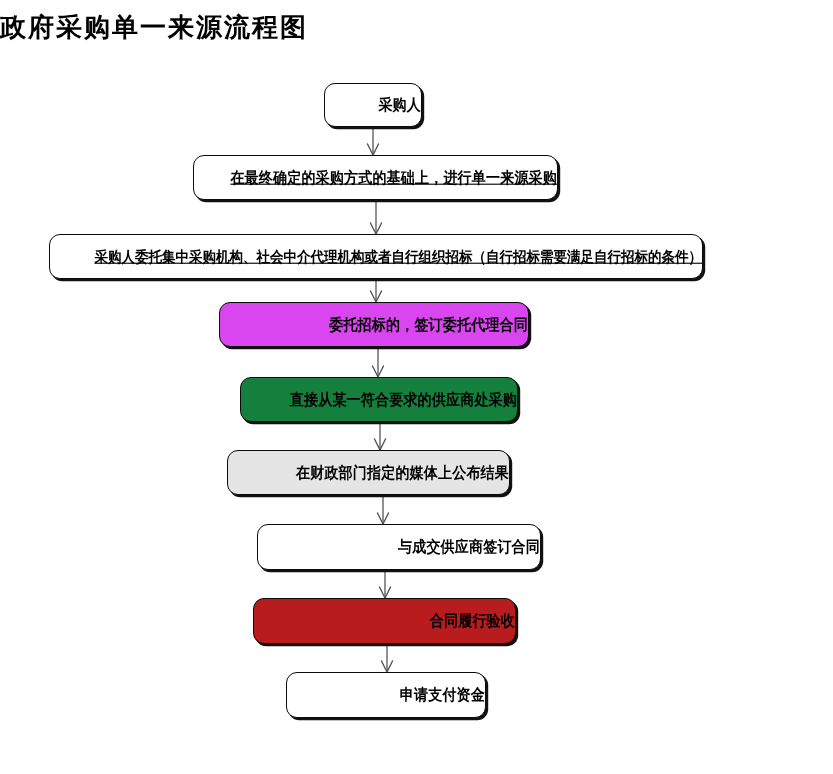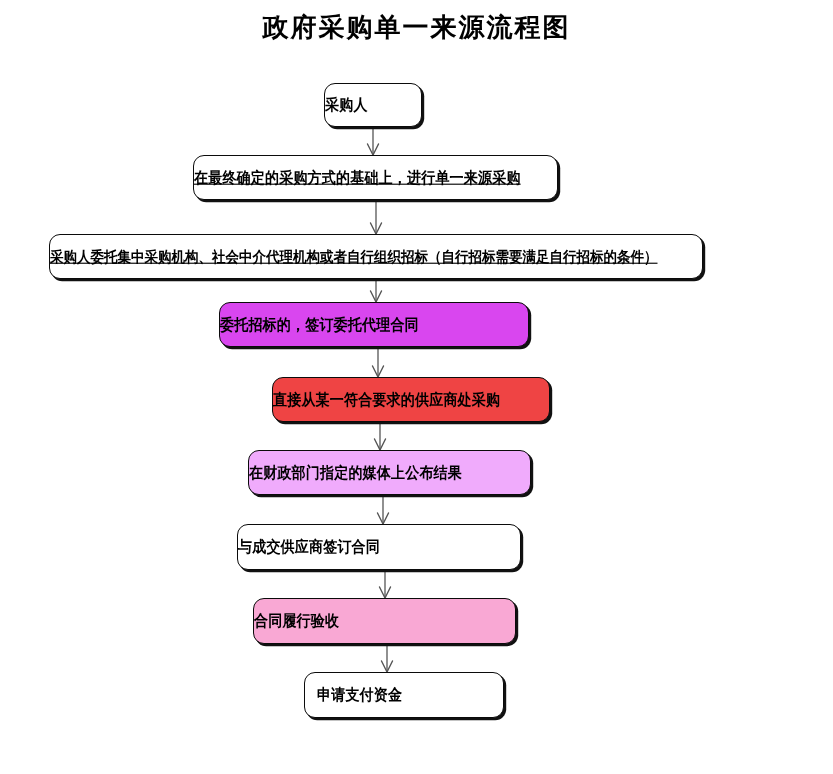"政府采购单一来源流程图" #title { text-align: center -> left }
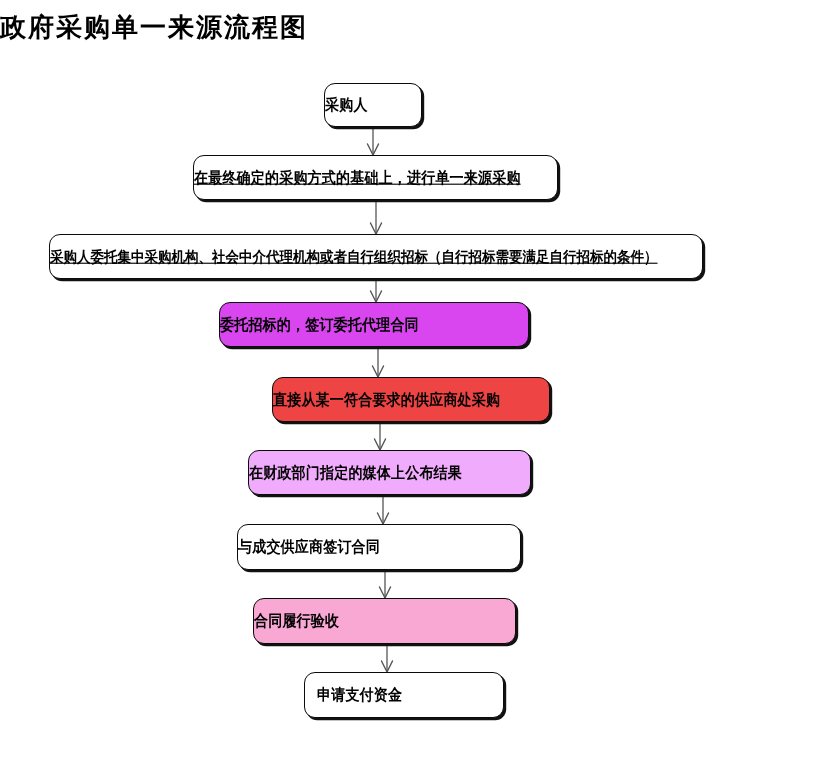"采购人" .flow-box { justify-content: flex-start -> flex-end }
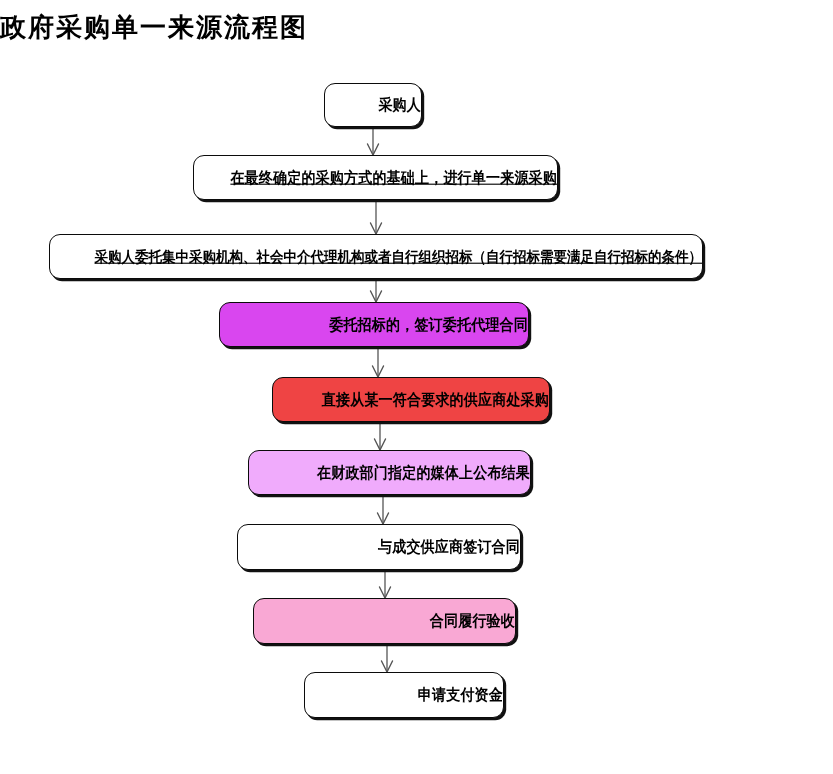"直接从某一符合要求的供应商处采购" div.flow-box { background: #ef4444 -> #15803d; margin-left: 32px -> none }
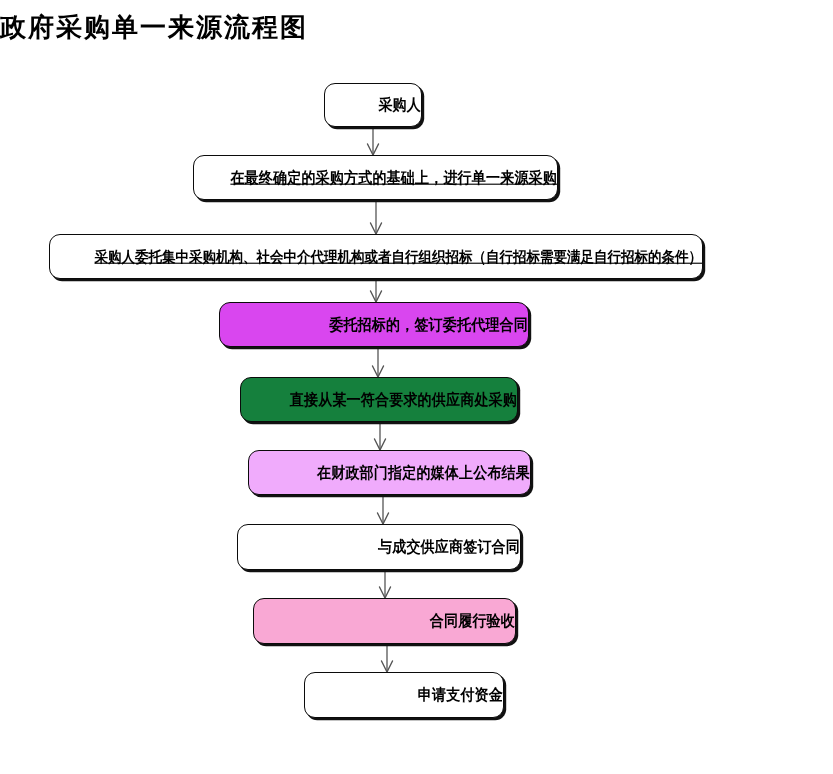"在财政部门指定的媒体上公布结果" div.flow-box { background: #f0abfc -> #e5e5e5; left: 248px -> 227px }
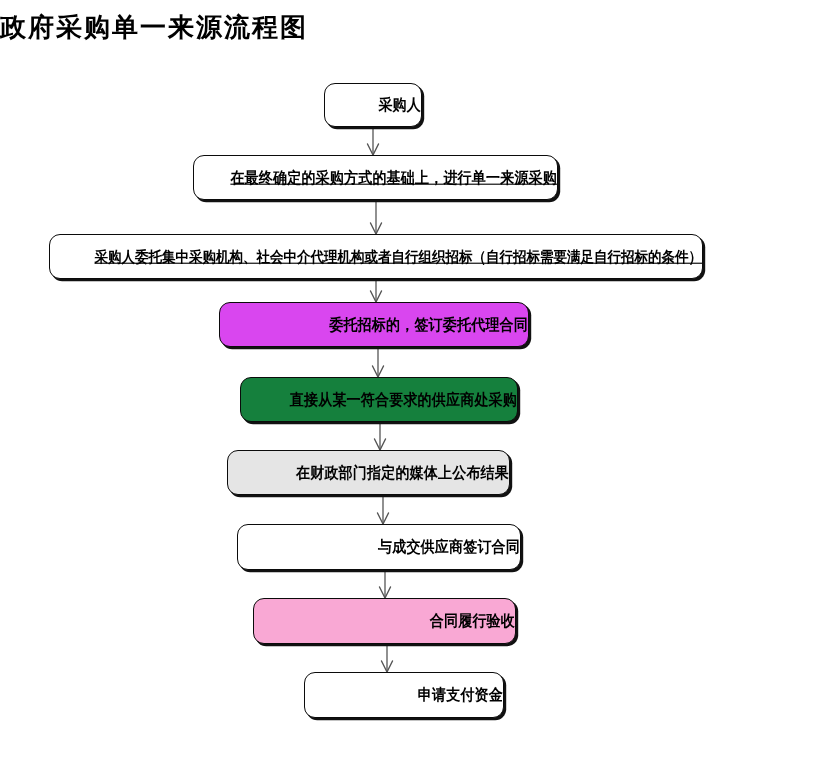"与成交供应商签订合同" div.flow-box { left: 237px -> 257px }
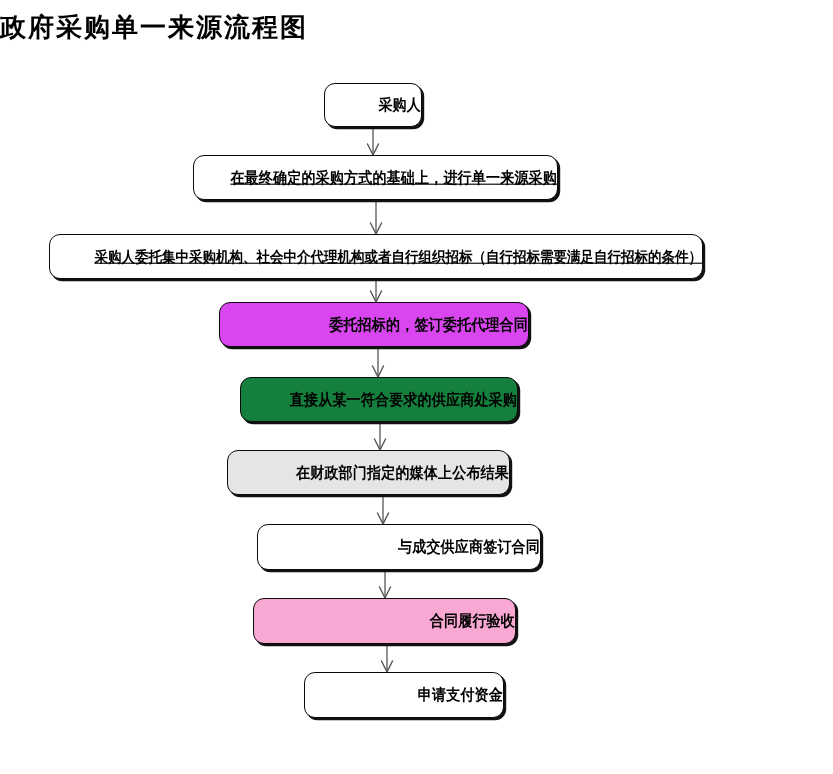"合同履行验收" div.flow-box { background: #f9a8d4 -> #b91c1c }
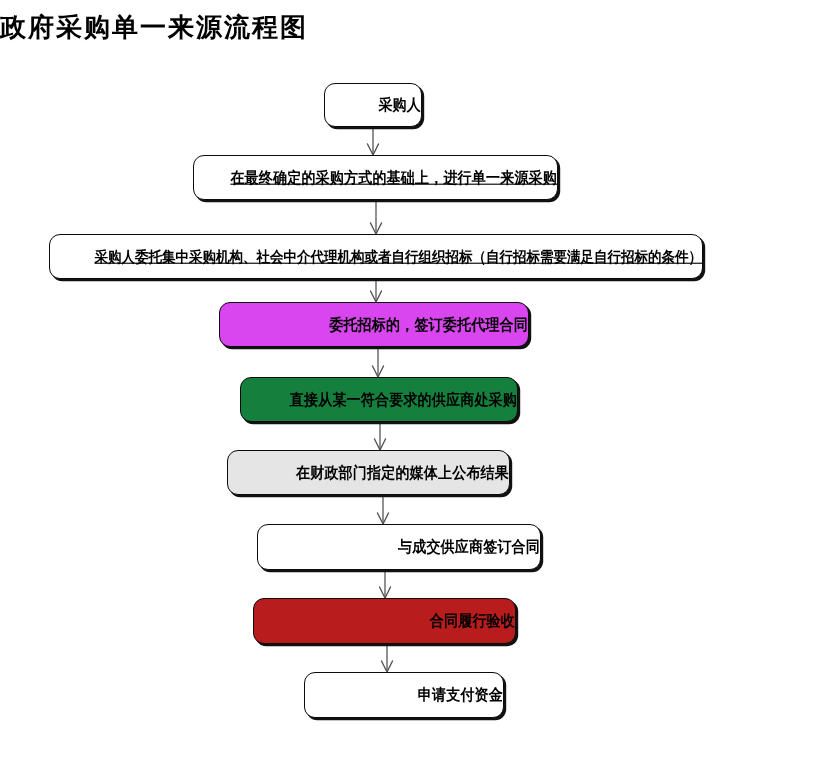"申请支付资金" div.flow-box { left: 304px -> 286px }
